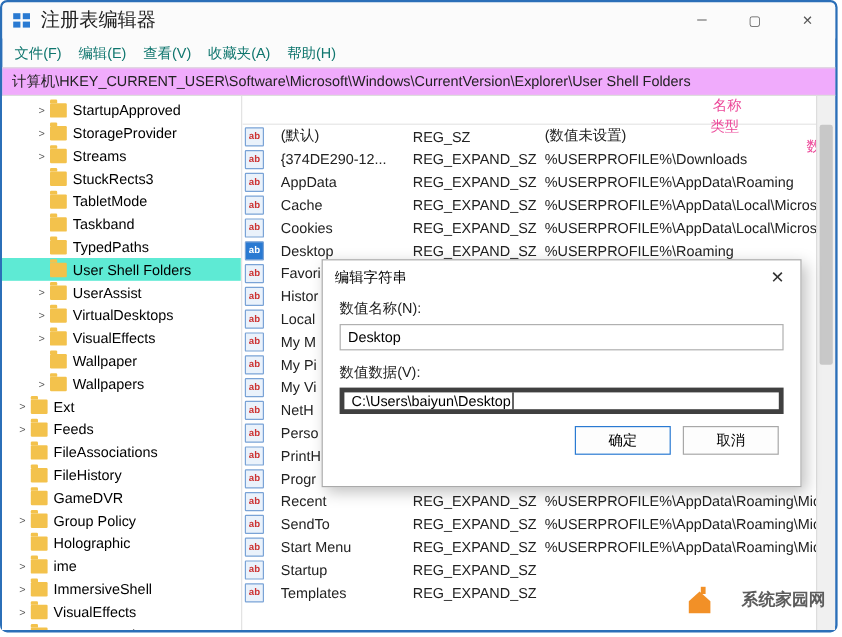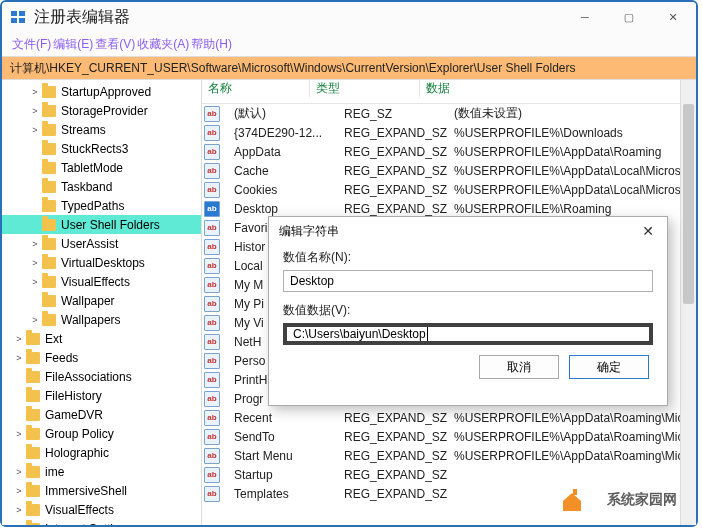"文件(F)" .menubar { color: #8b5cf6 -> #0f766e; gap: 2px -> 14px }
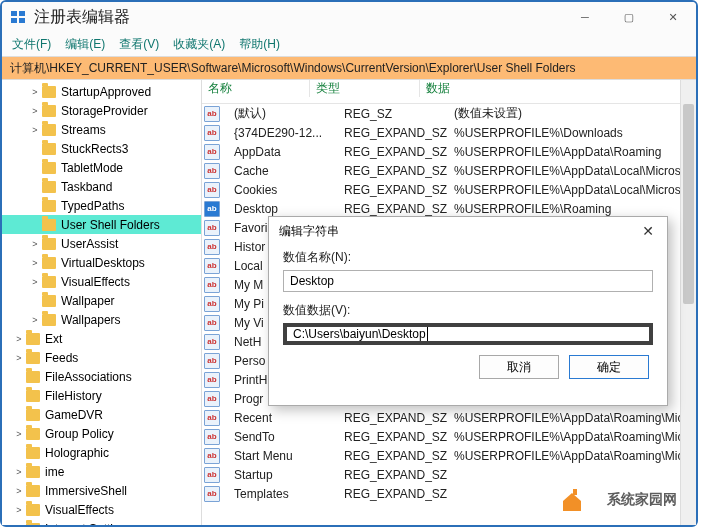"计算机\HKEY_CURRENT_USER\Software\Microsoft" .pathbar { background: #fdba74 -> #f0abfc }
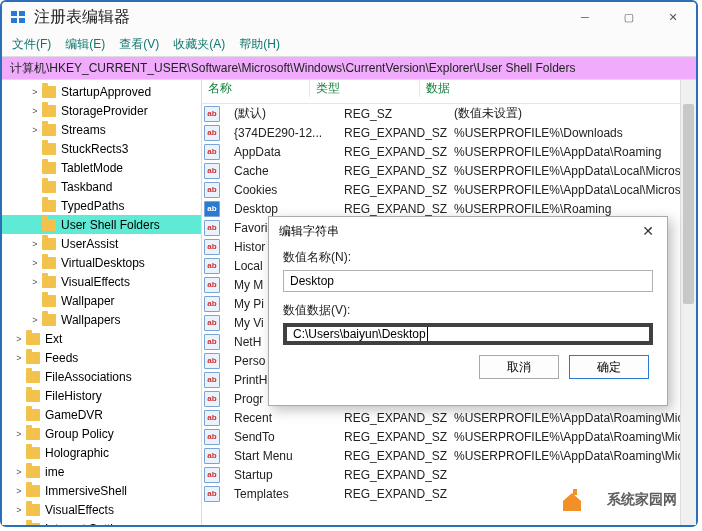"名称" .listhead { align-items: flex-start -> flex-end; color: #15803d -> #ec4899; flex-direction: none -> column }
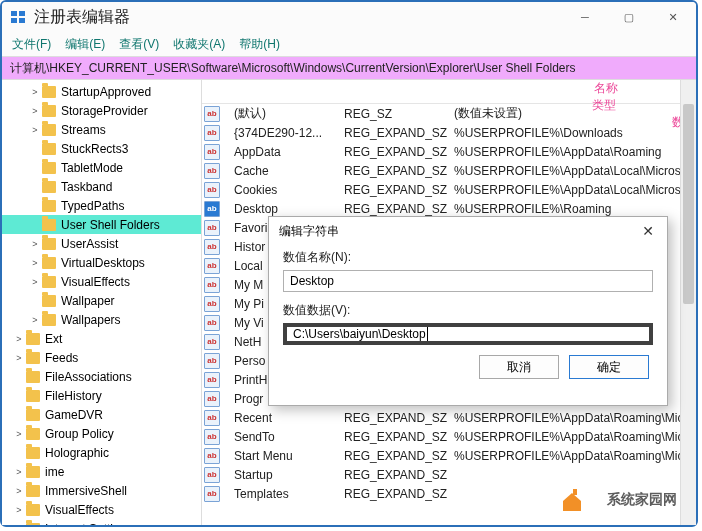"取消" div.btn { order: before "确定" -> after "确定" }
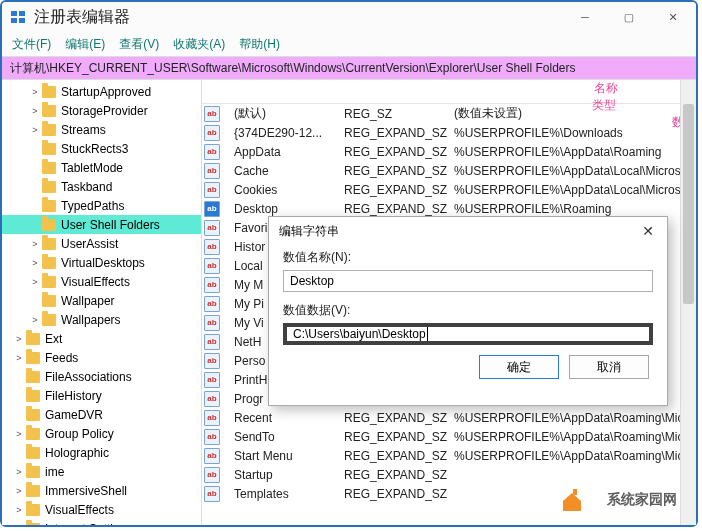"系统家园网" .watermark { right: 25px -> 14px }
